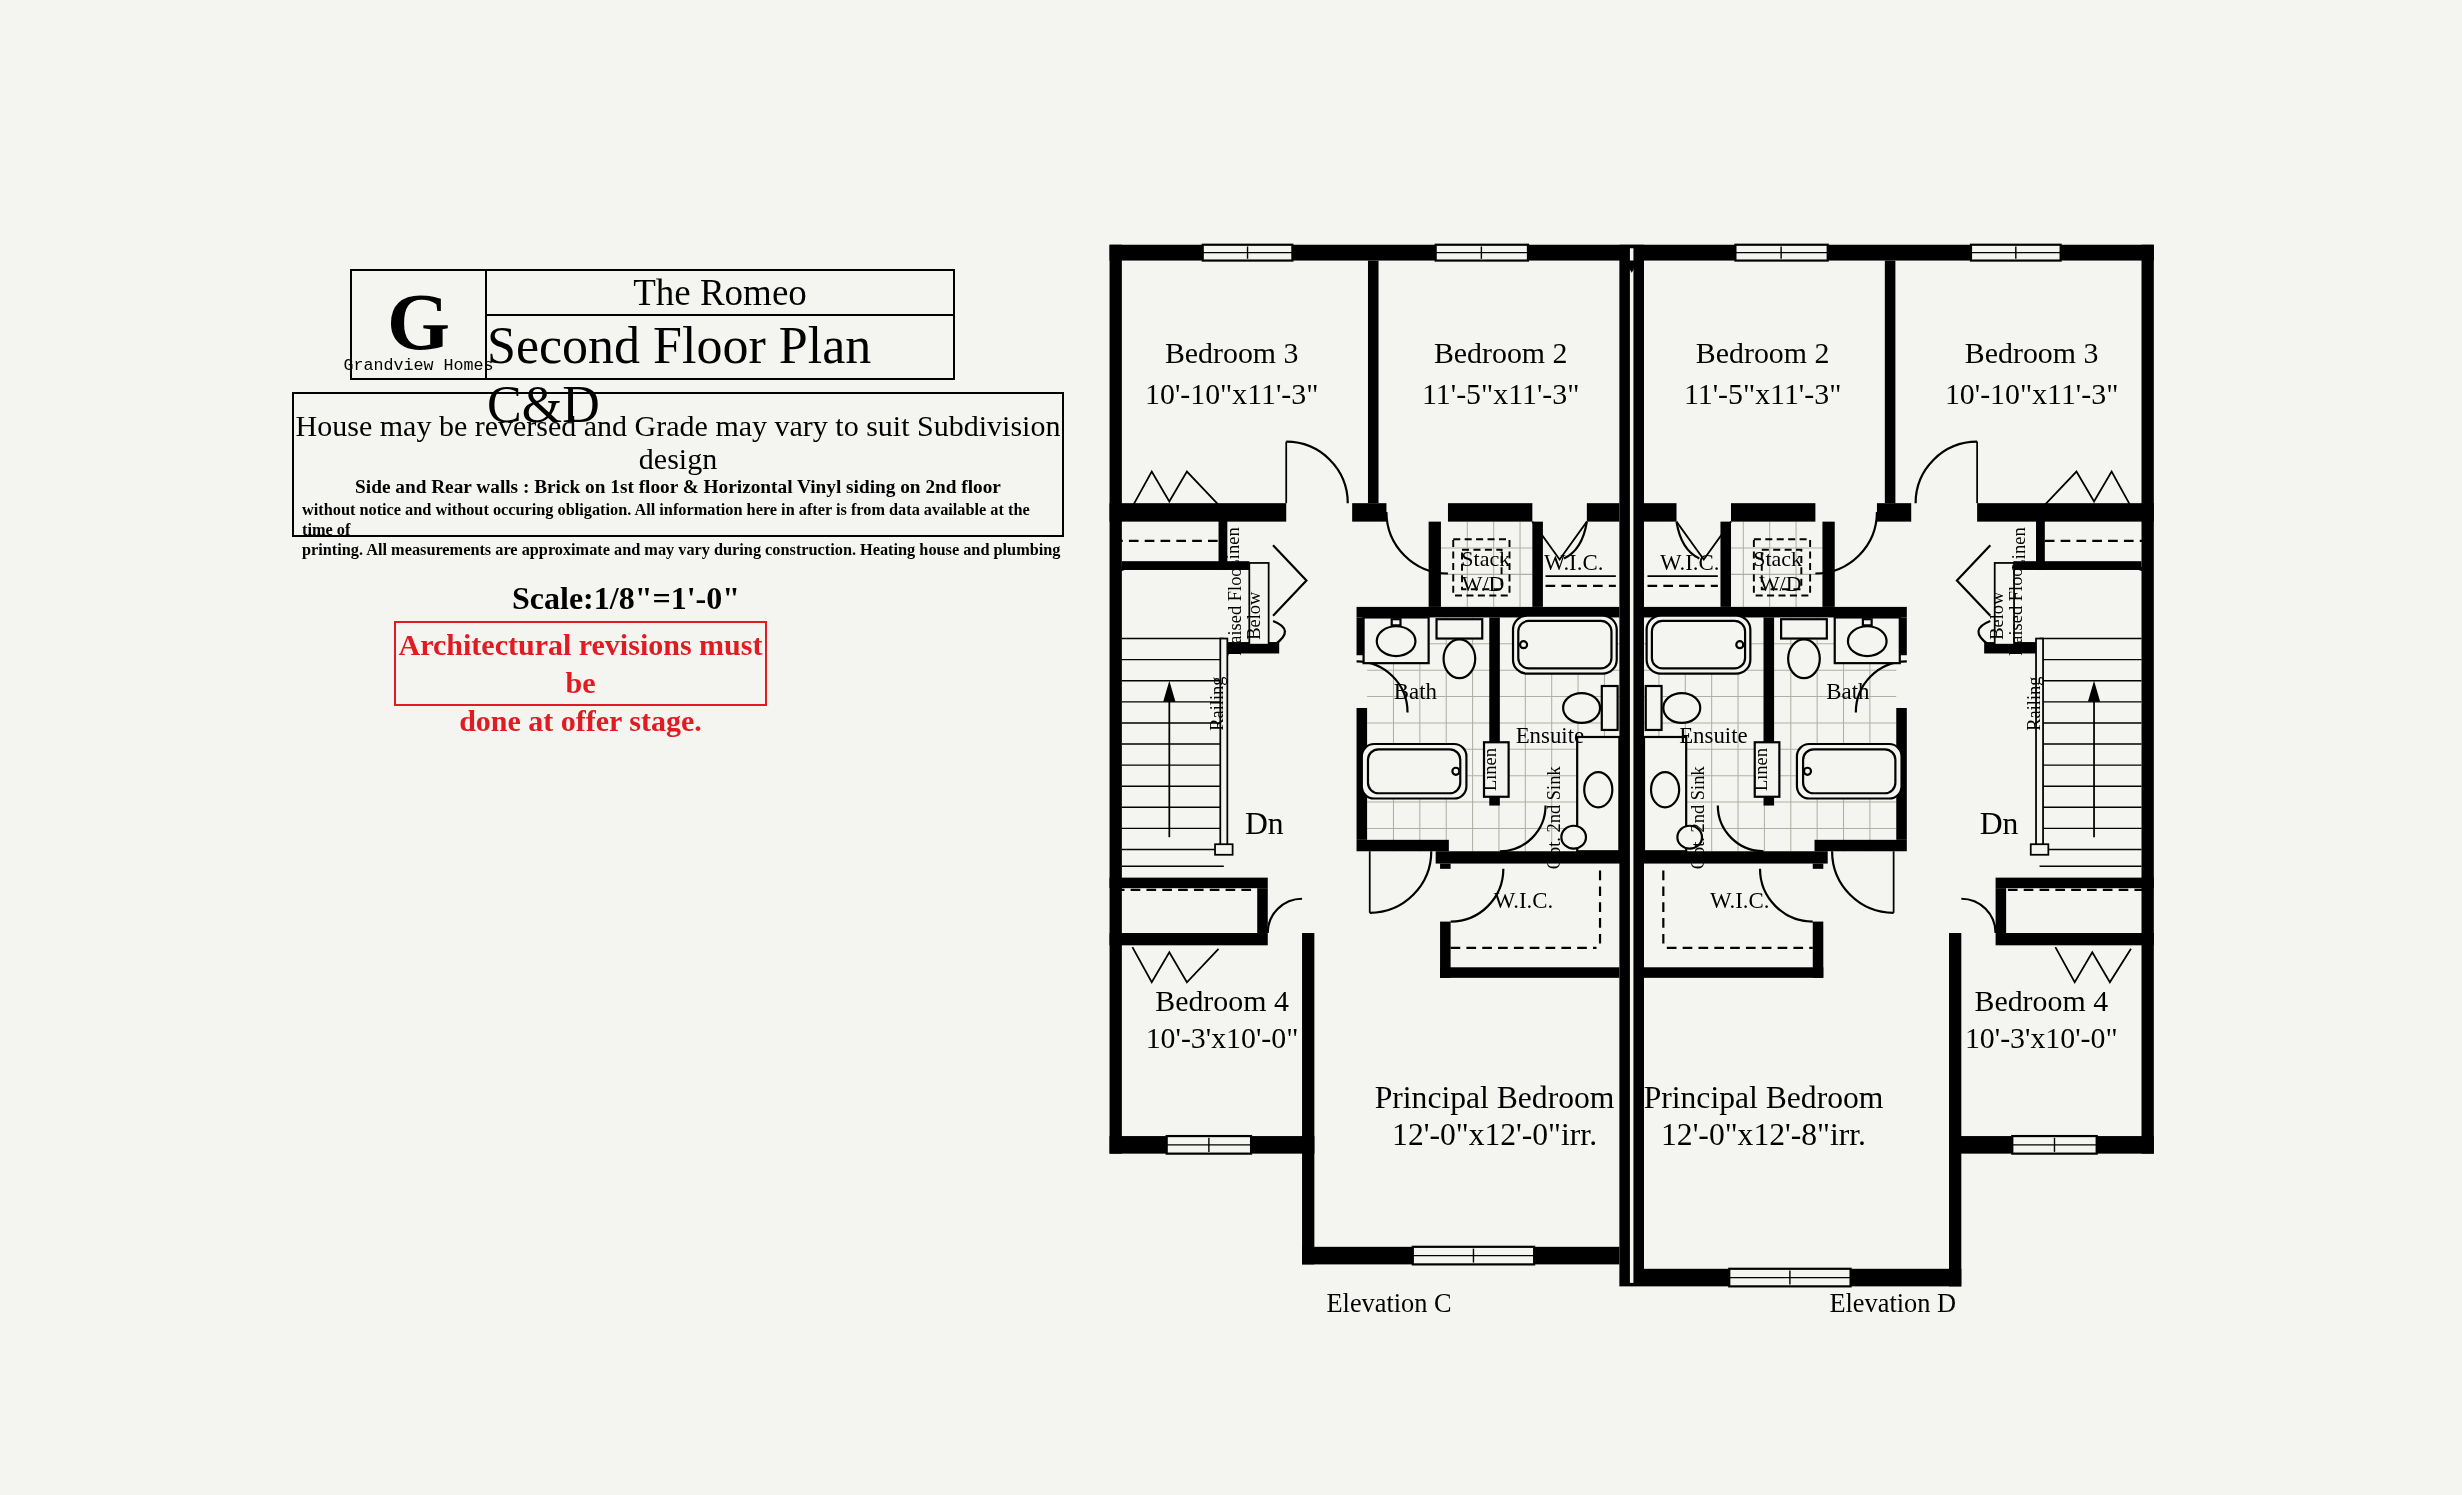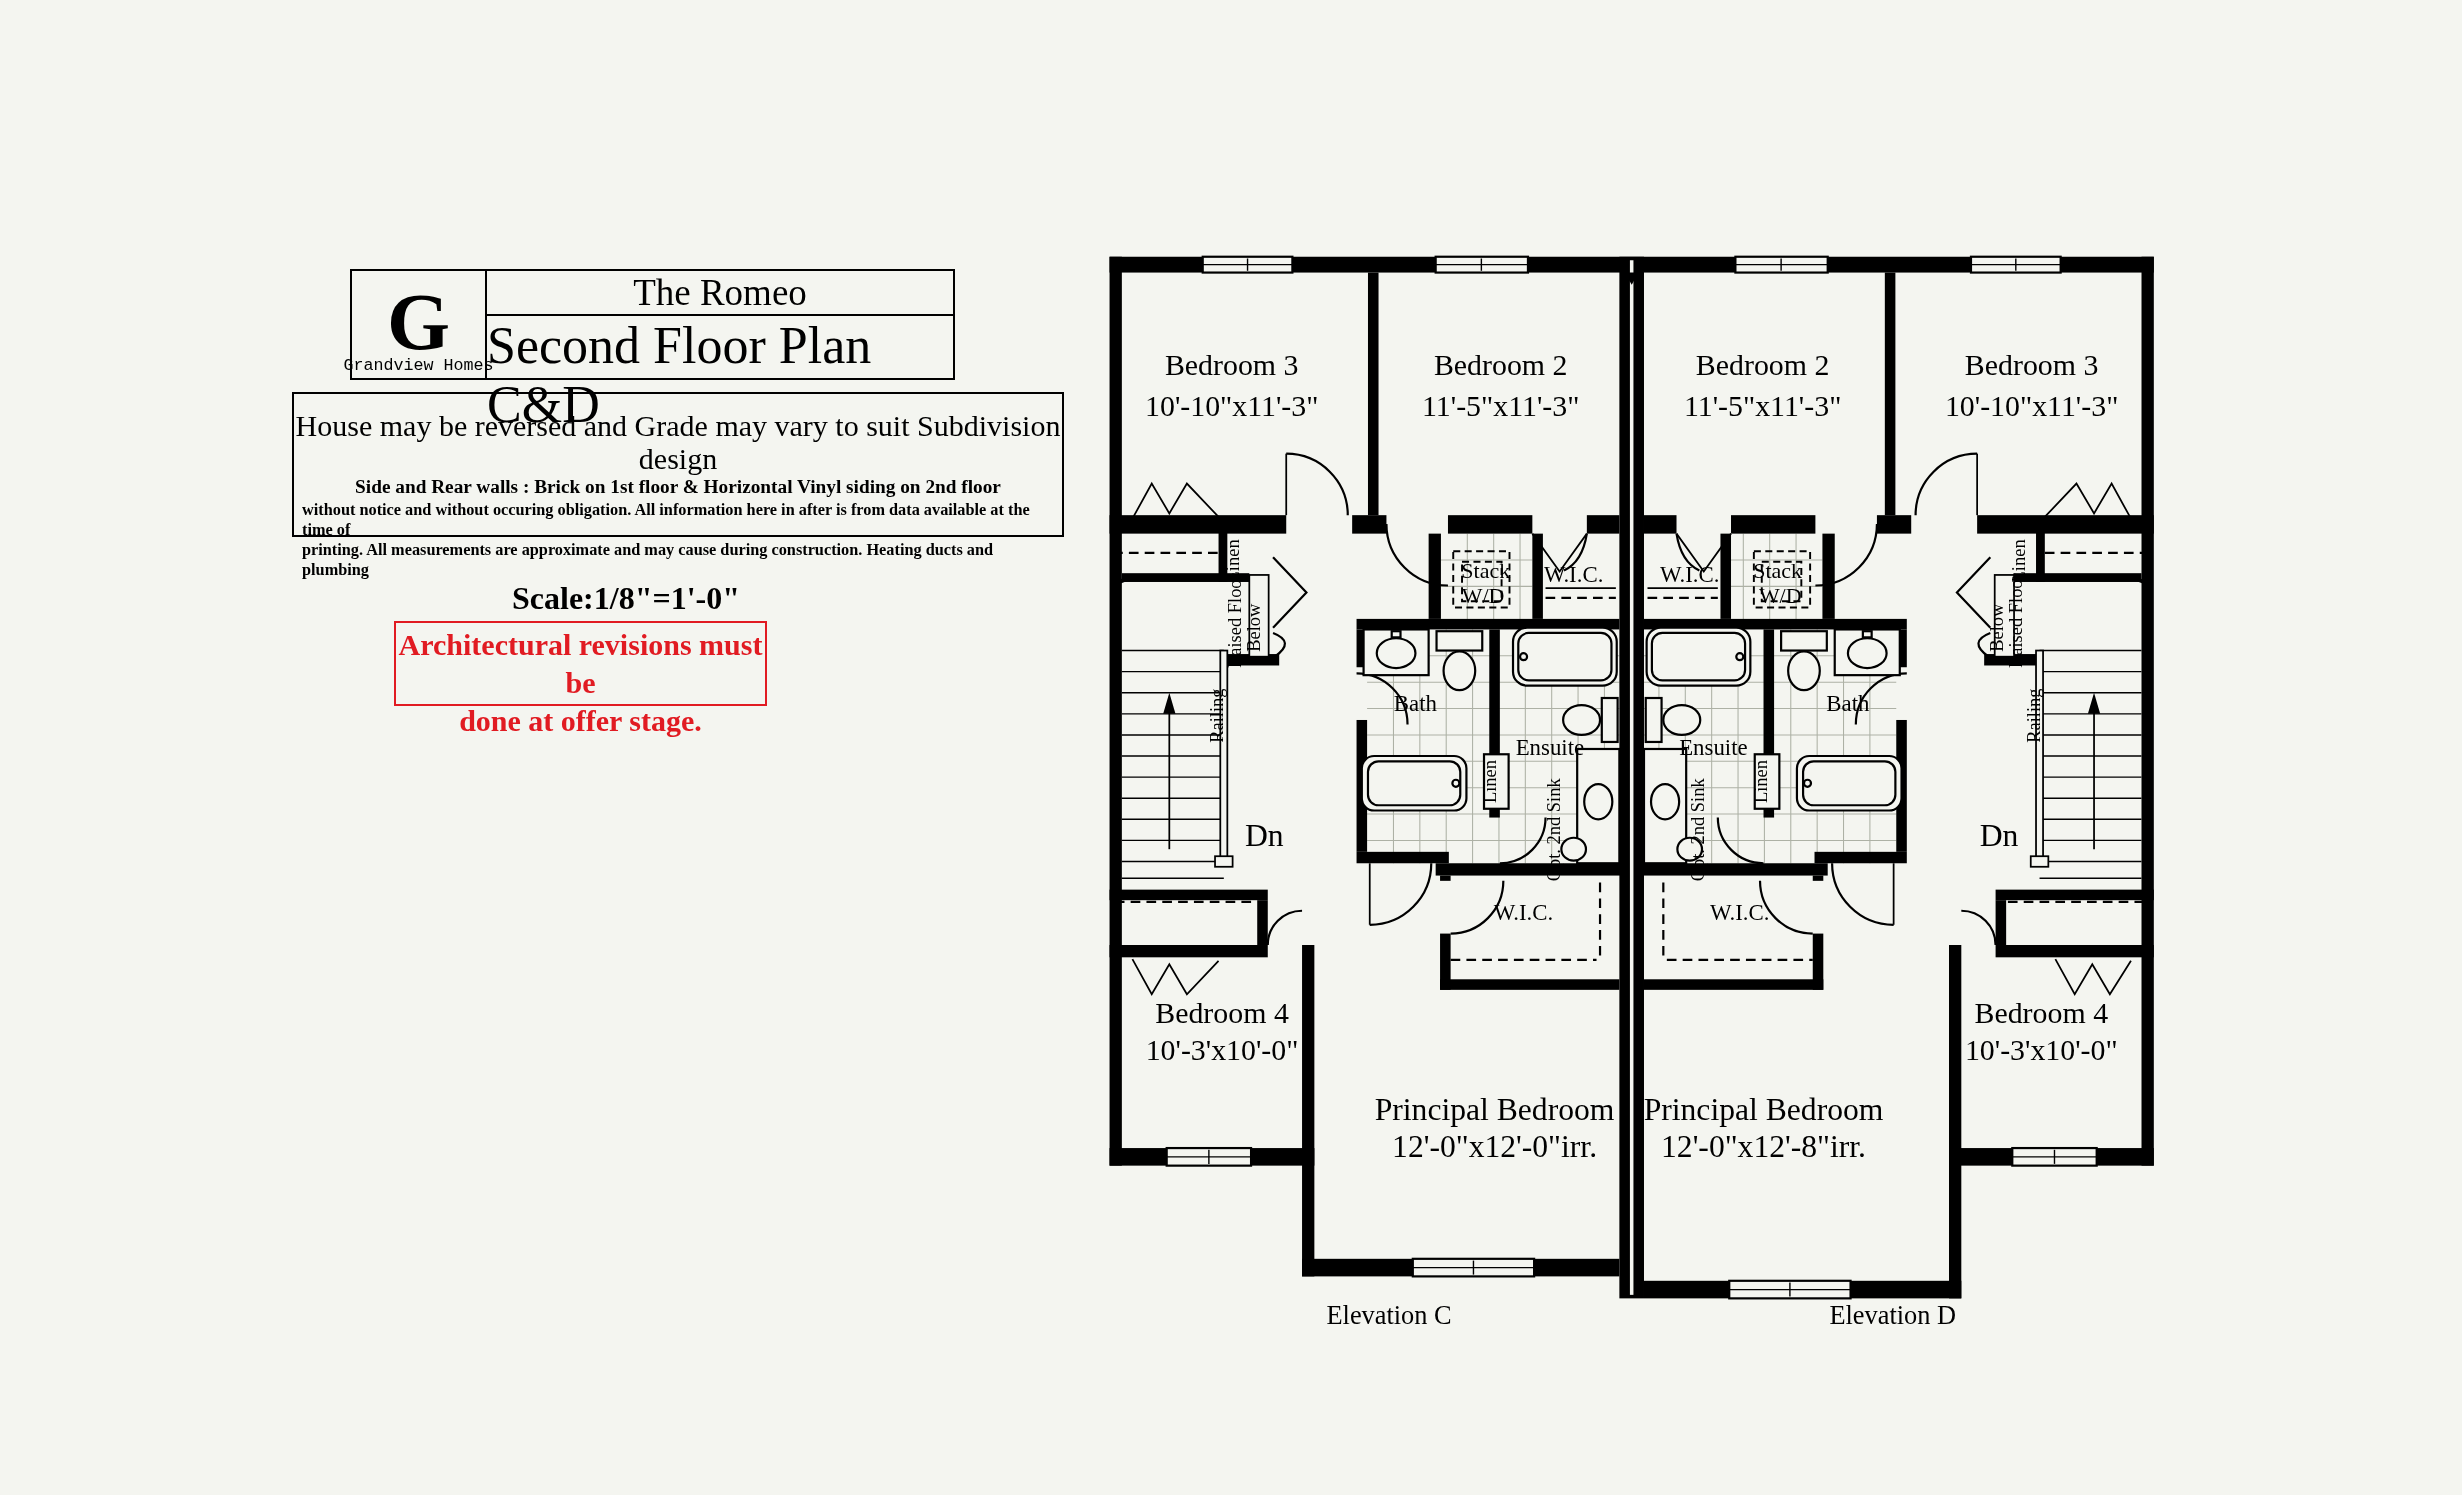"Bedroom 3" .plan-wrap { top: 245px -> 233px }
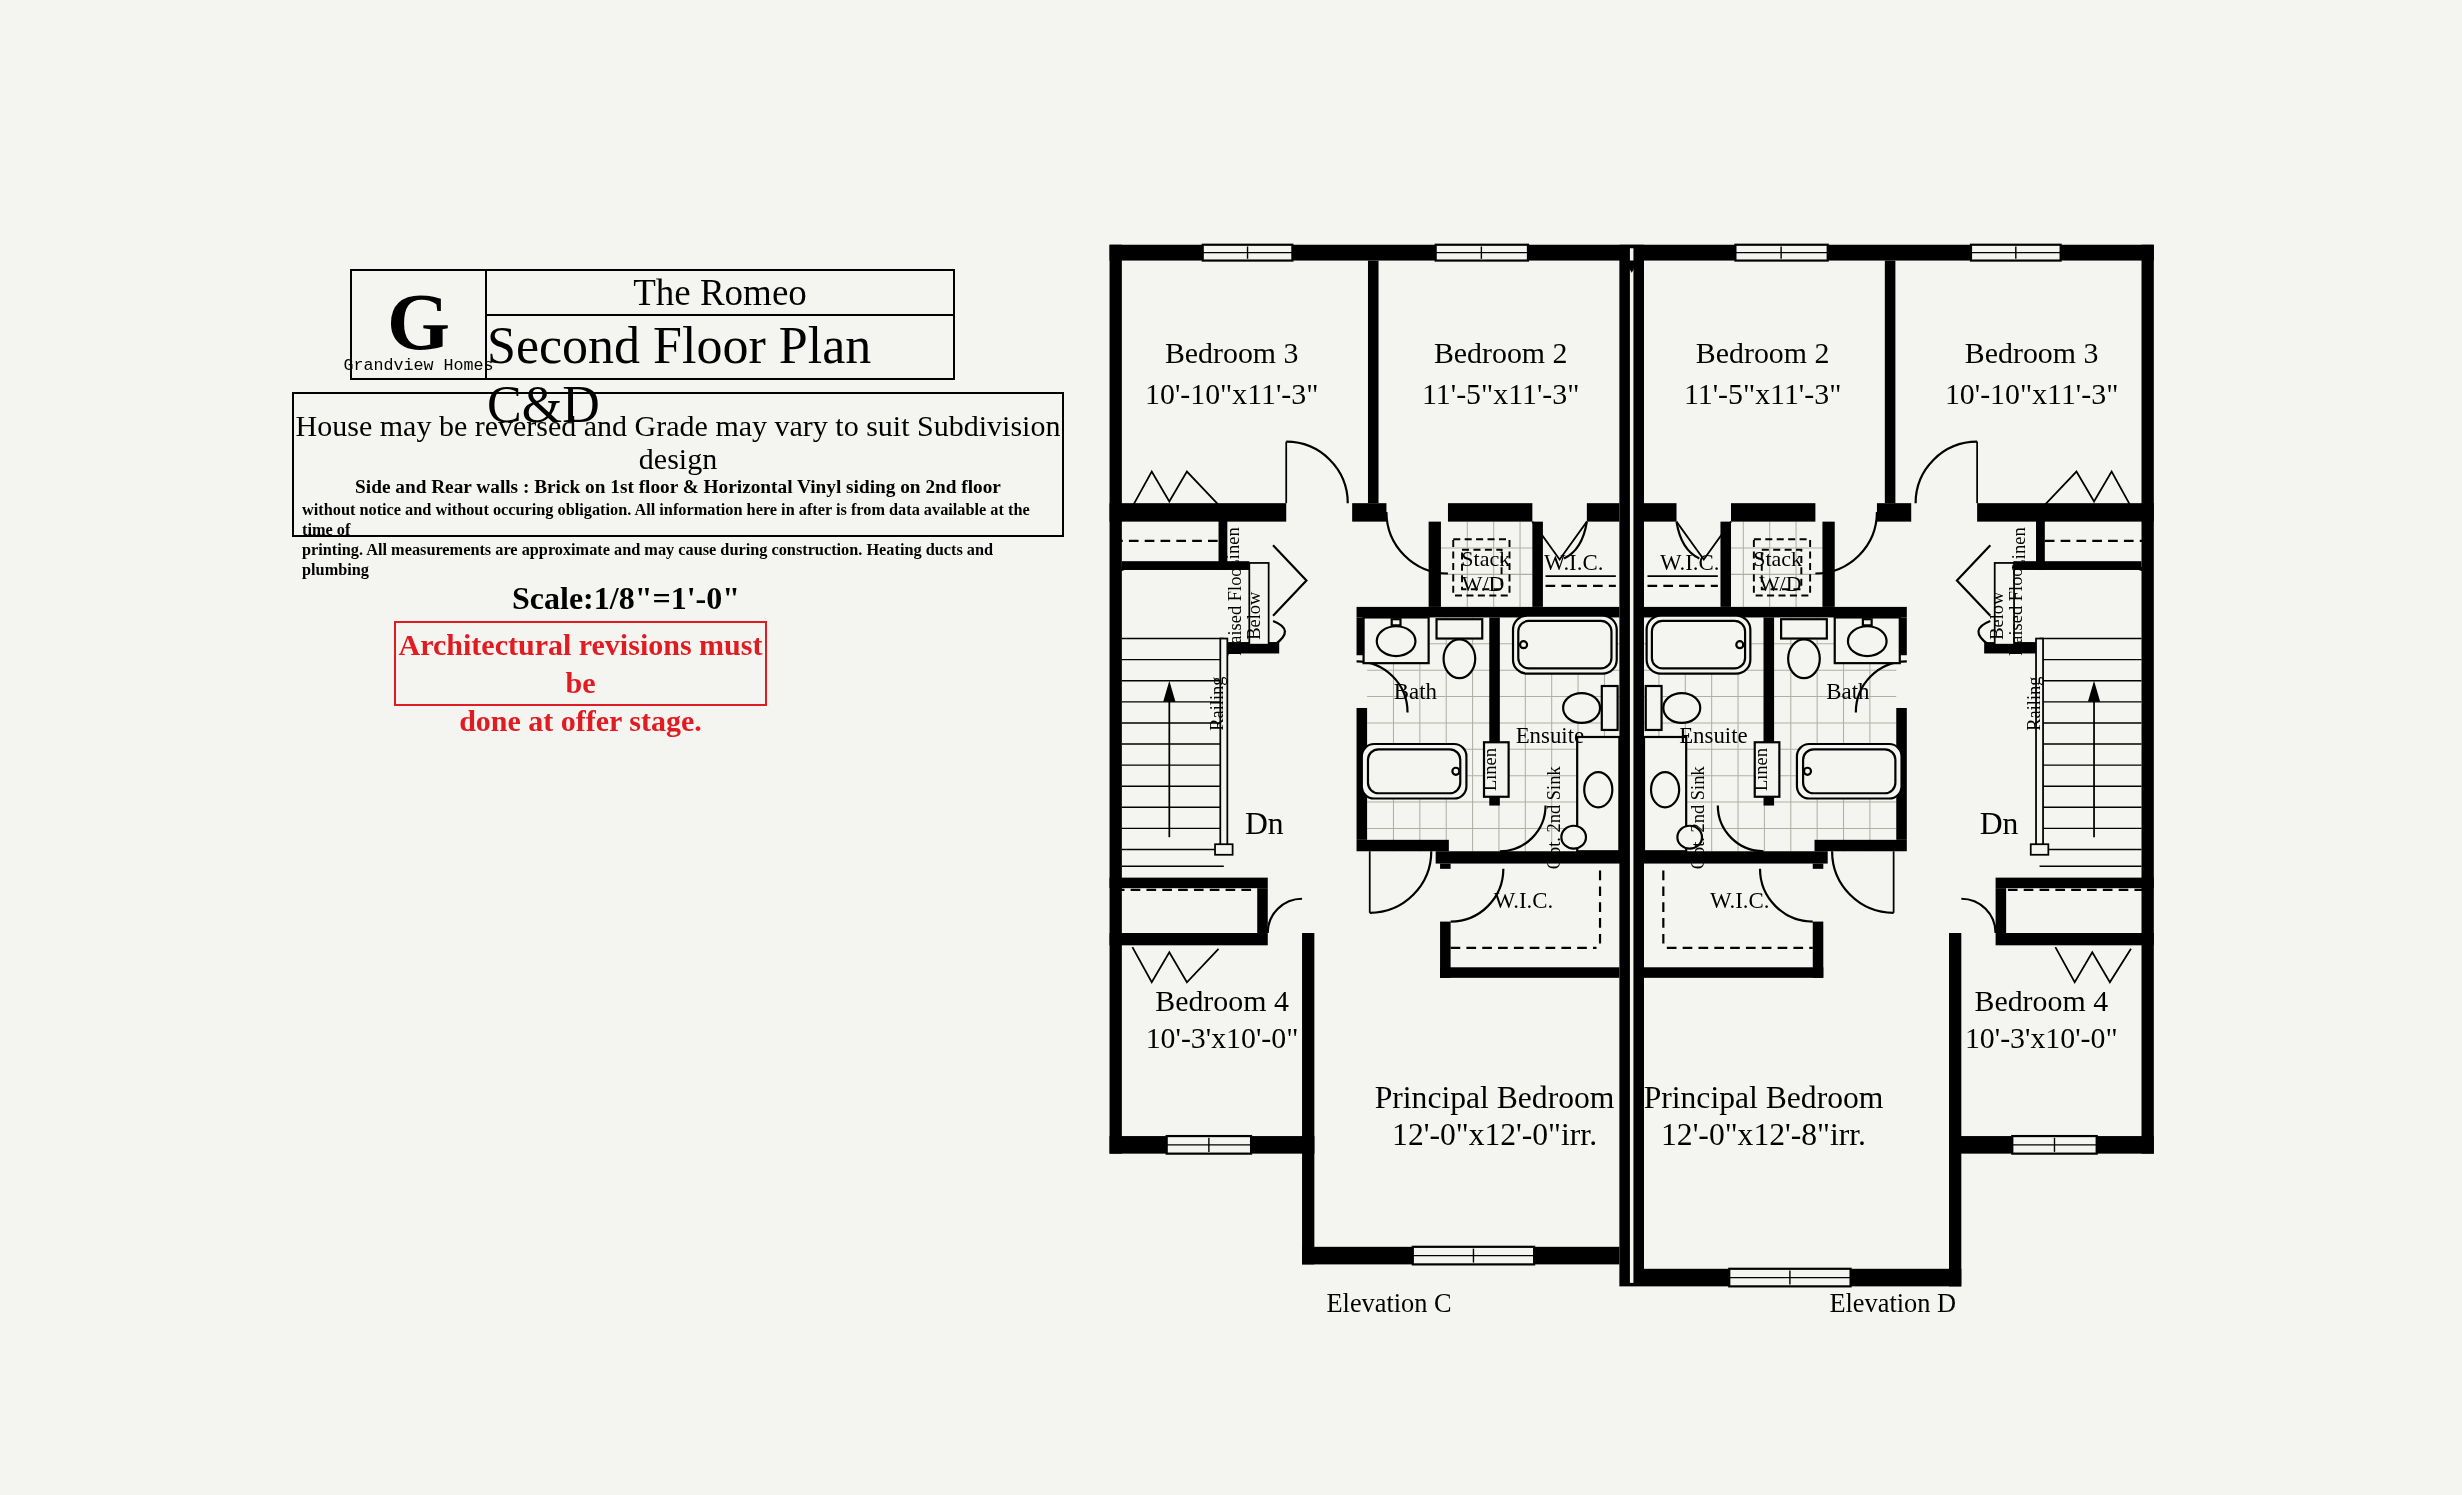"printing. All measurements are" div.disc-para { text: cause during construction. Heating ducts -> vary during construction. Heating house }
